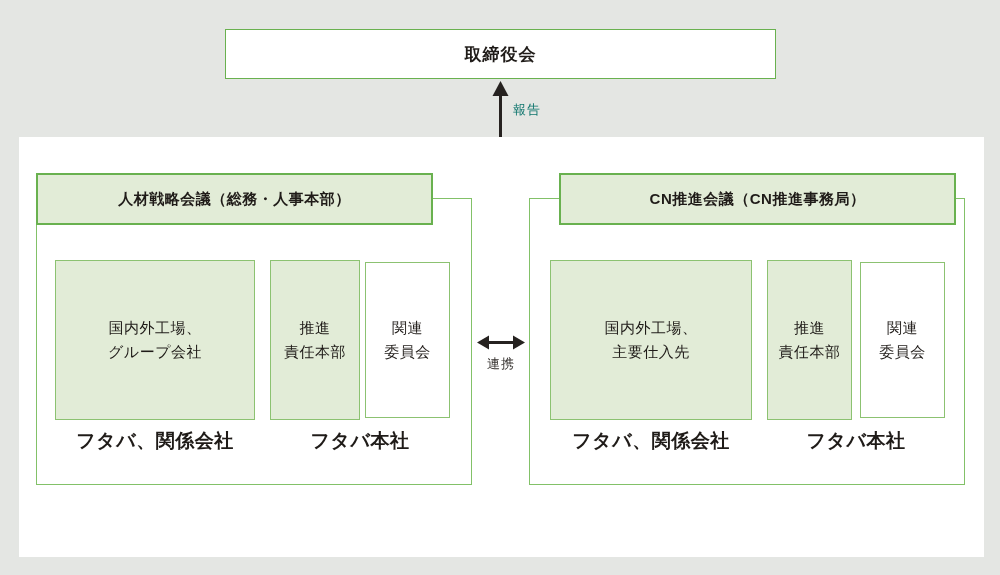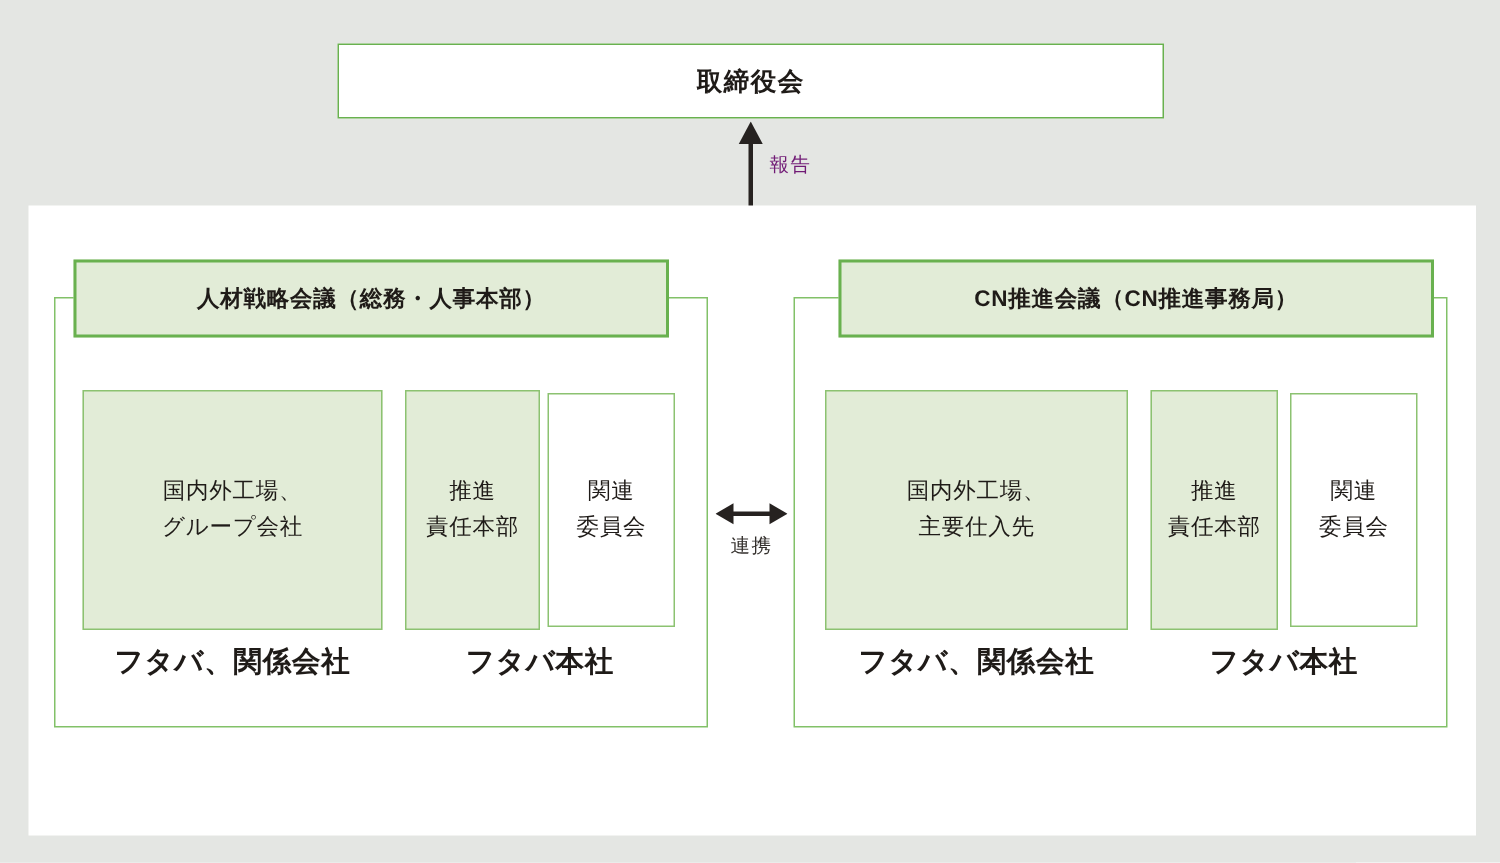"報告" .report-label { color: #701a75 -> #0f766e }
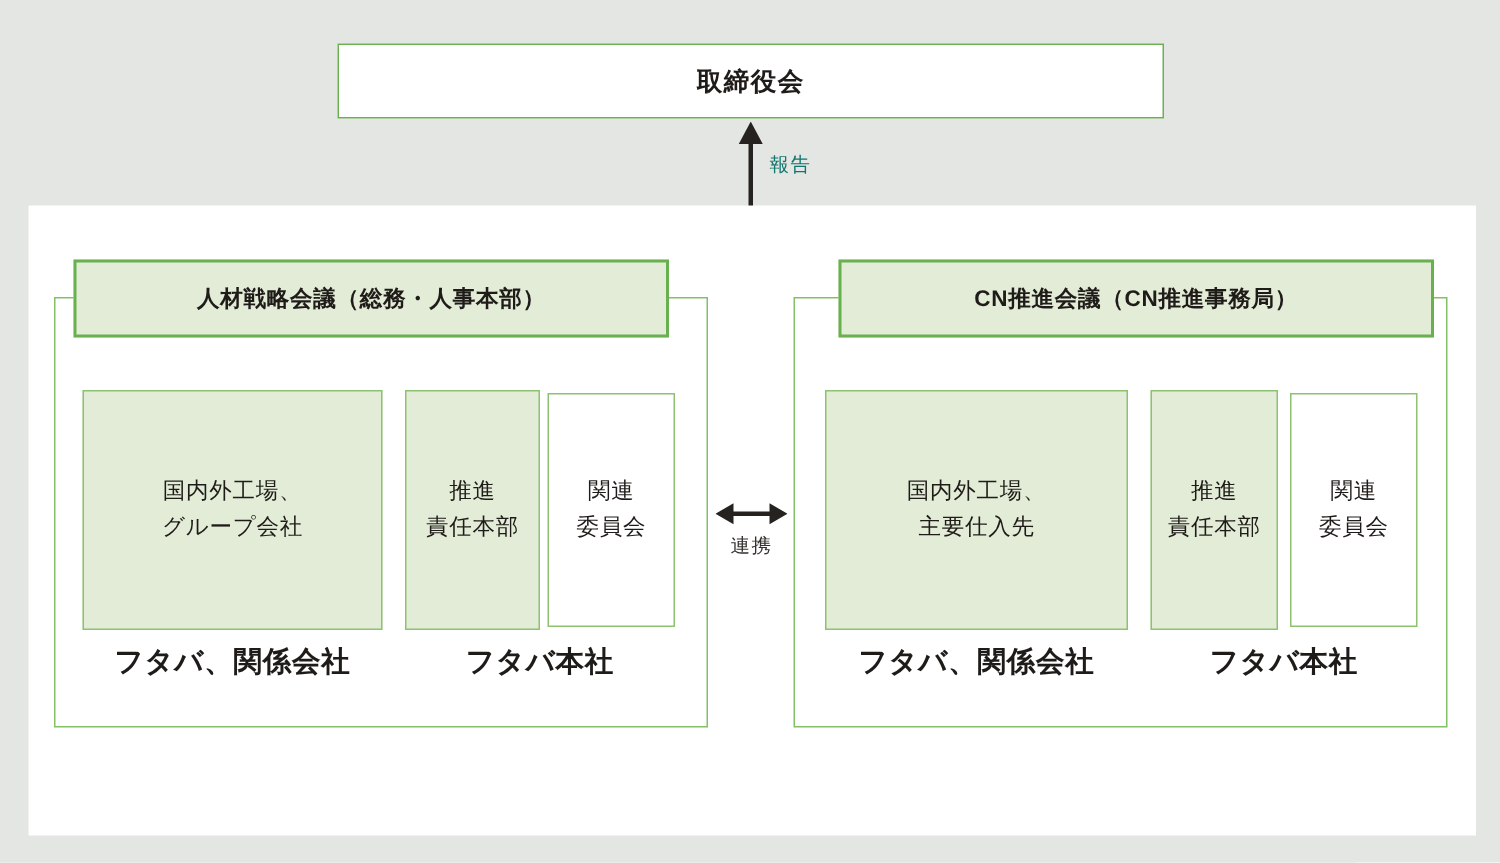"人材戦略会議（総務・人事本部）" .panel-header.left { left: 49px -> 36px }
